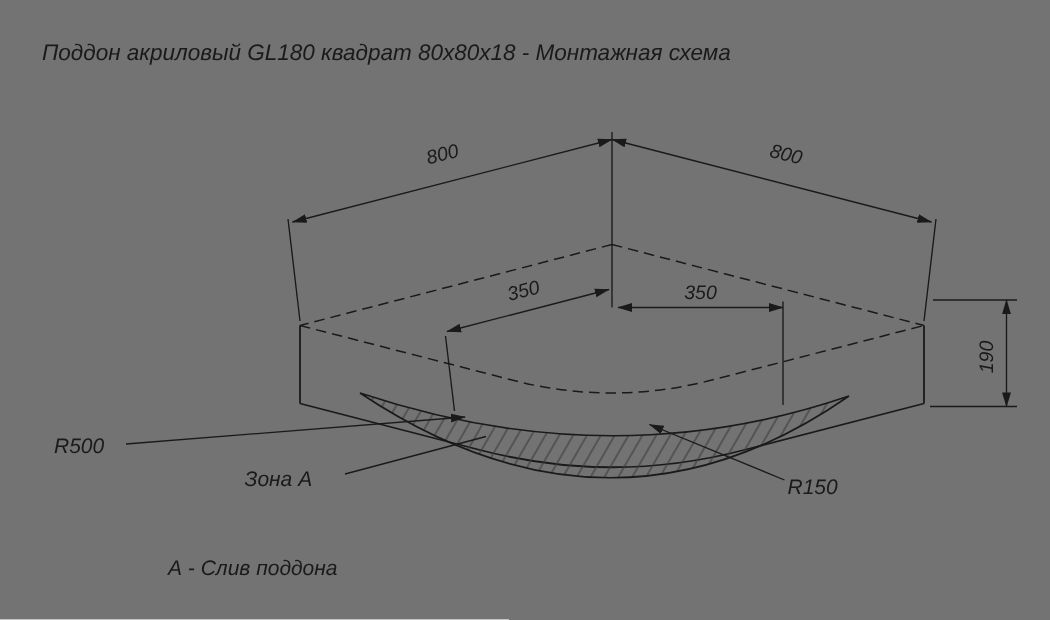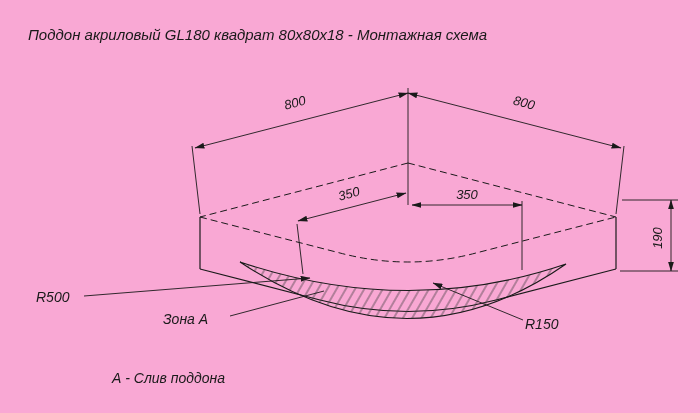"Поддон акриловый GL180 квадрат 80x80x18" .stage { background: #f9a8d4 -> #737373 }
